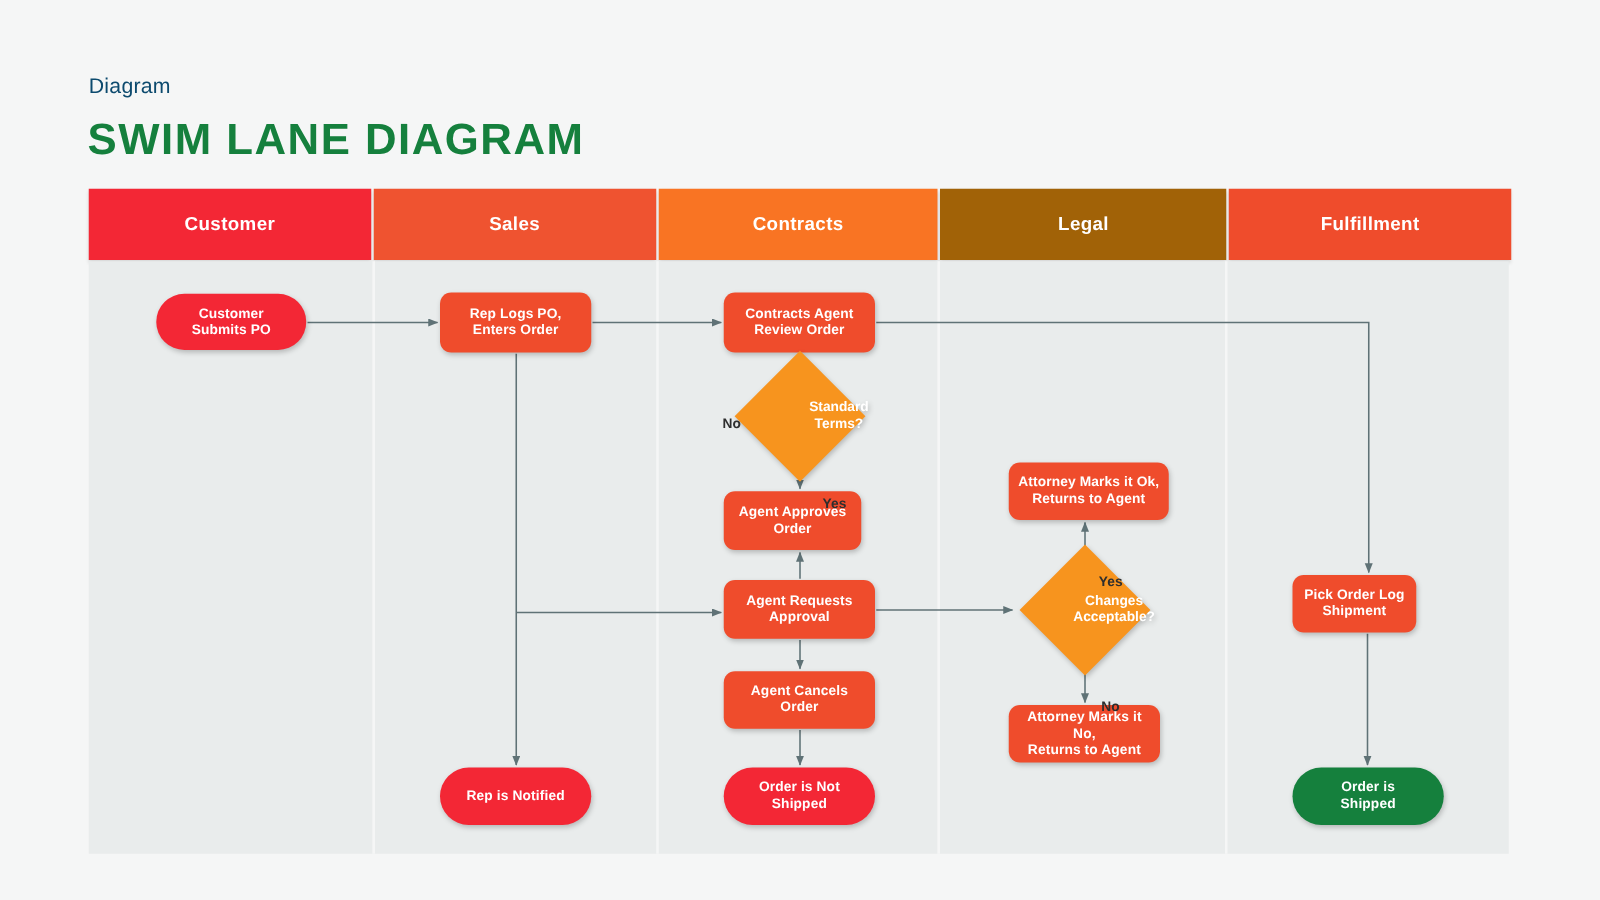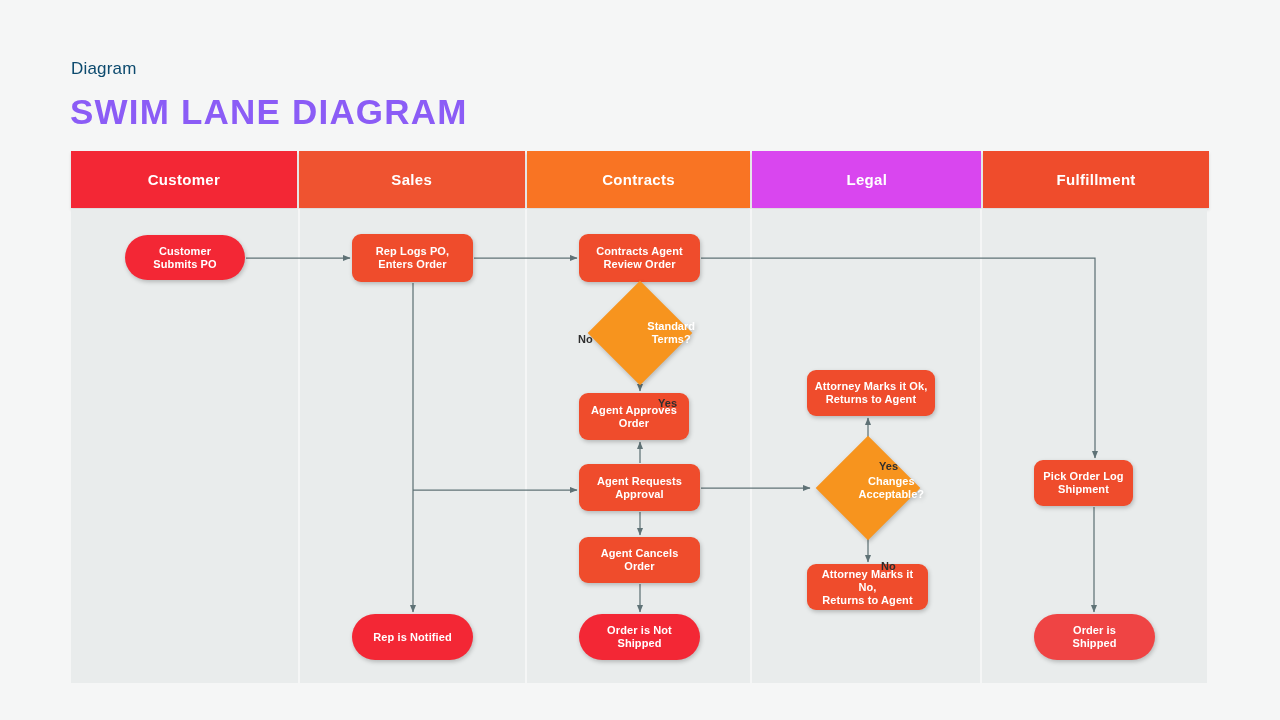"SWIM LANE DIAGRAM" .page-title { color: #8b5cf6 -> #15803d }
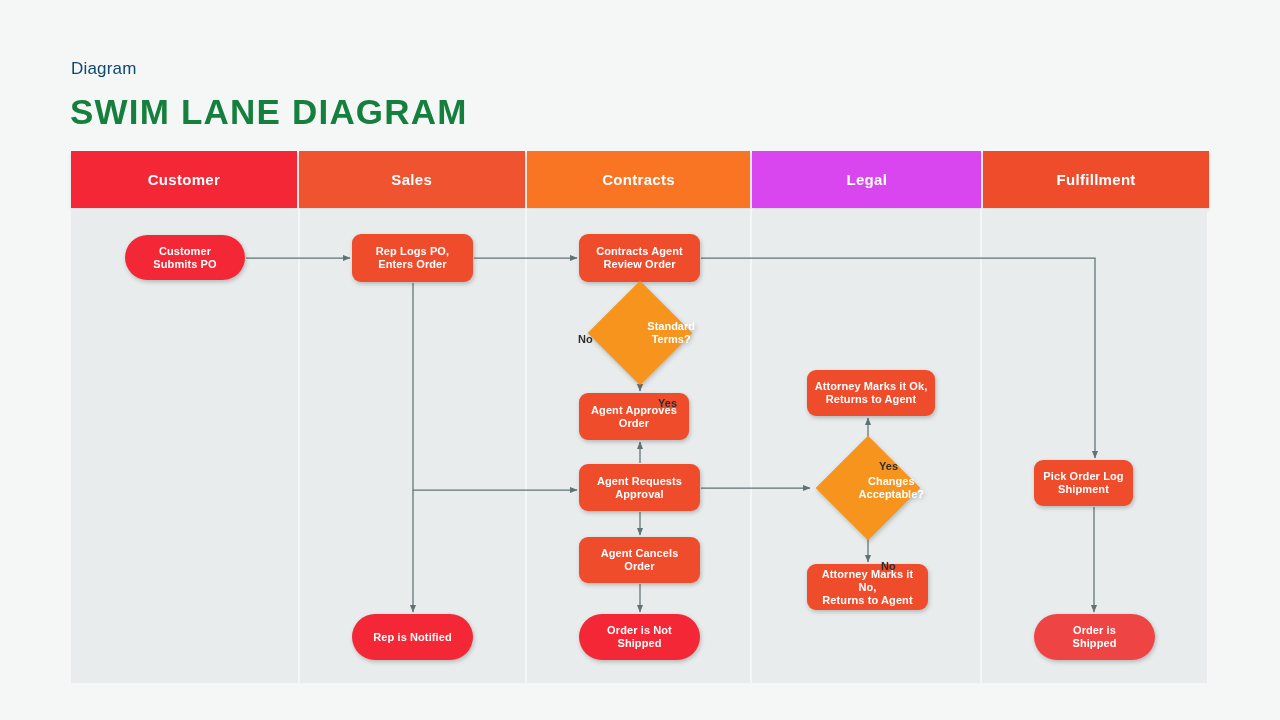"Legal" div.lane-head { background: #d946ef -> #a16207 }
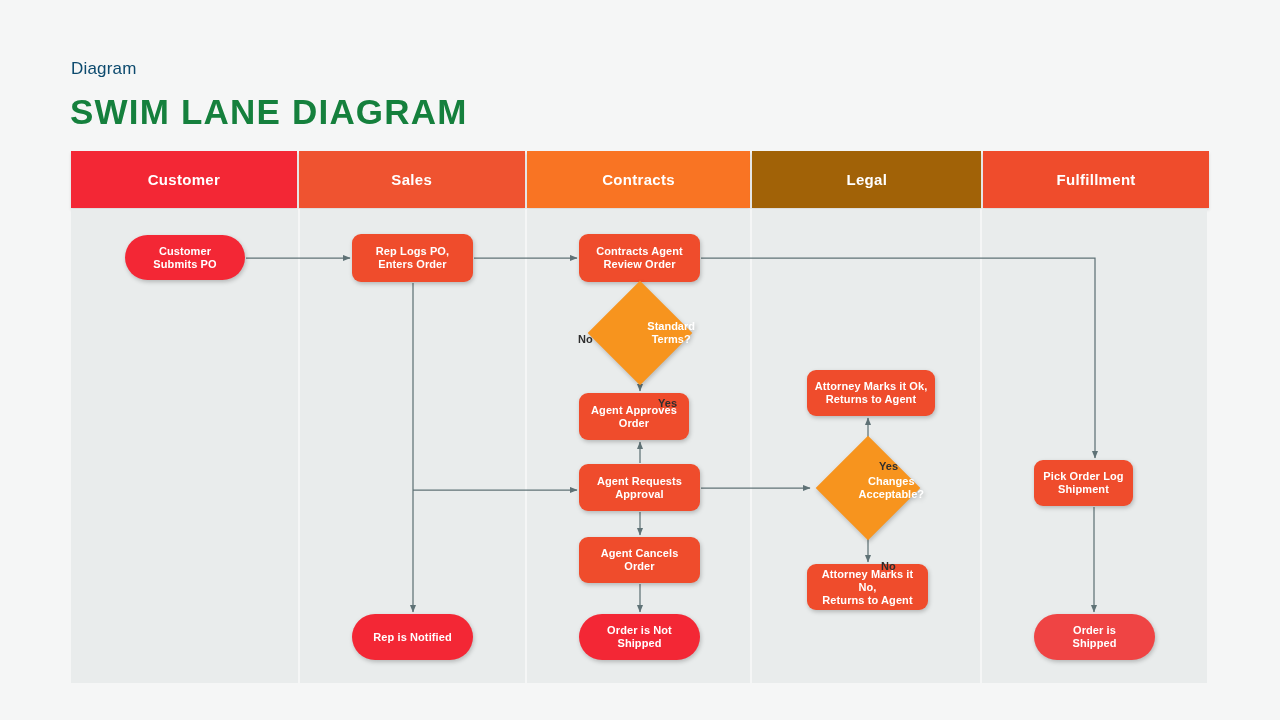"Order is" div.node { background: #ef4444 -> #15803d }
